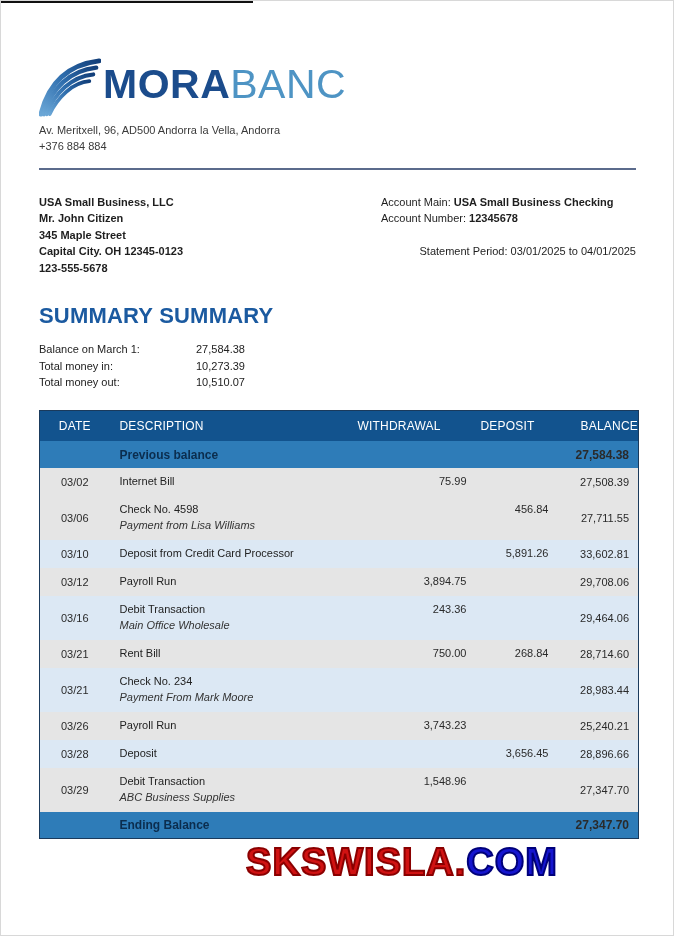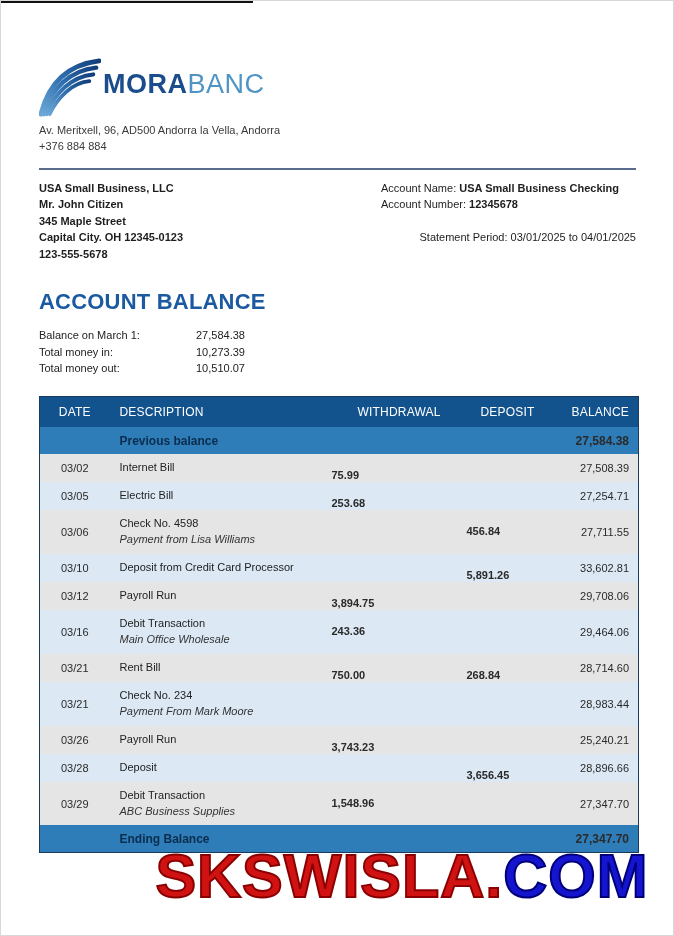"MORABANC" .logo-text { font-size: 27px -> 41px }
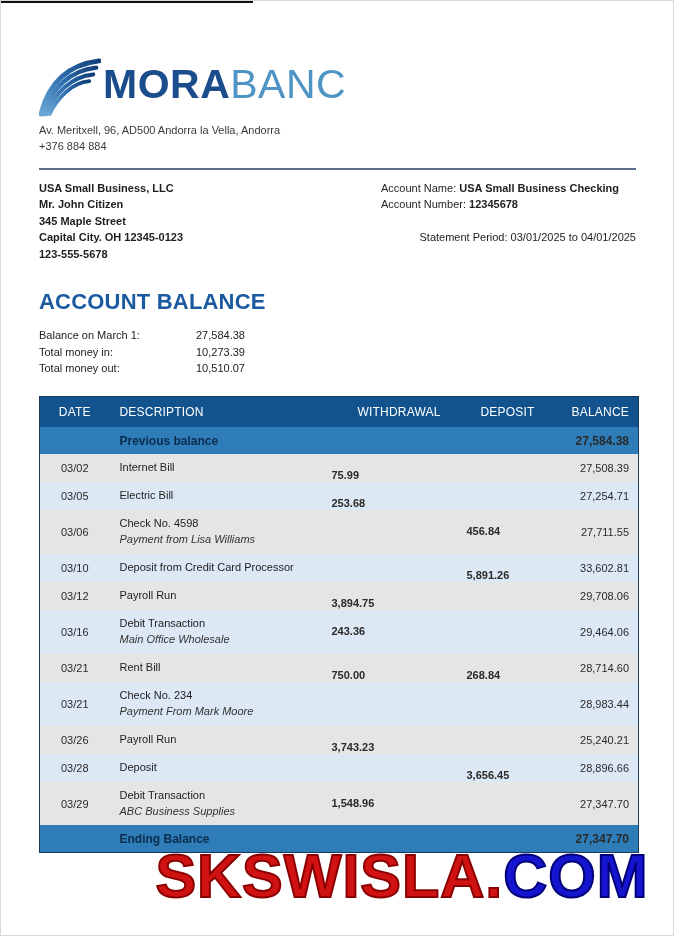"USA Small Business, LLC" .info { margin-top: 10px -> 24px }
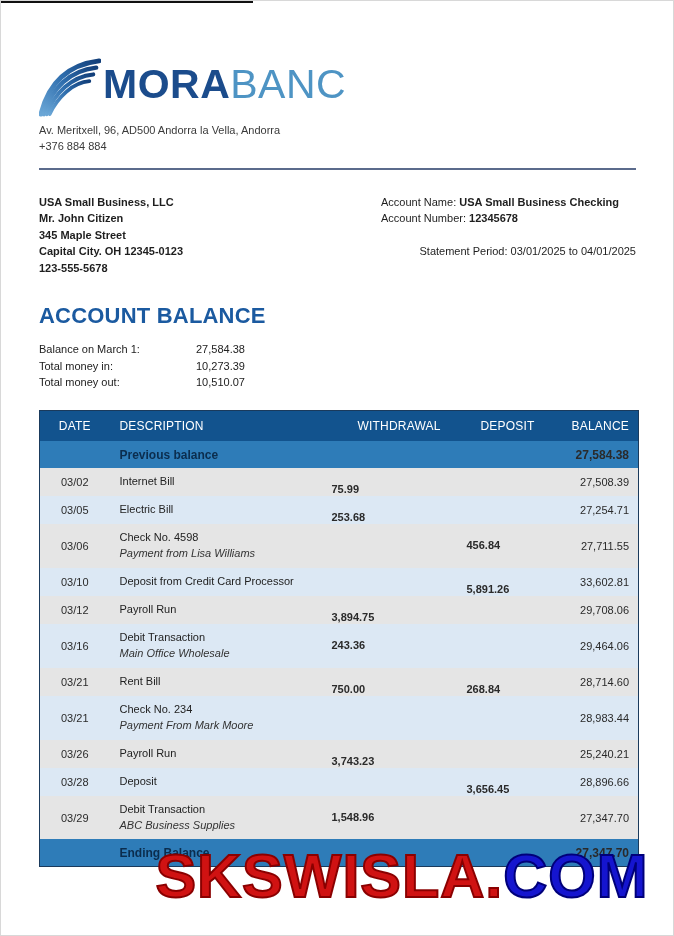"Account Name:" span { text: Name -> Main }
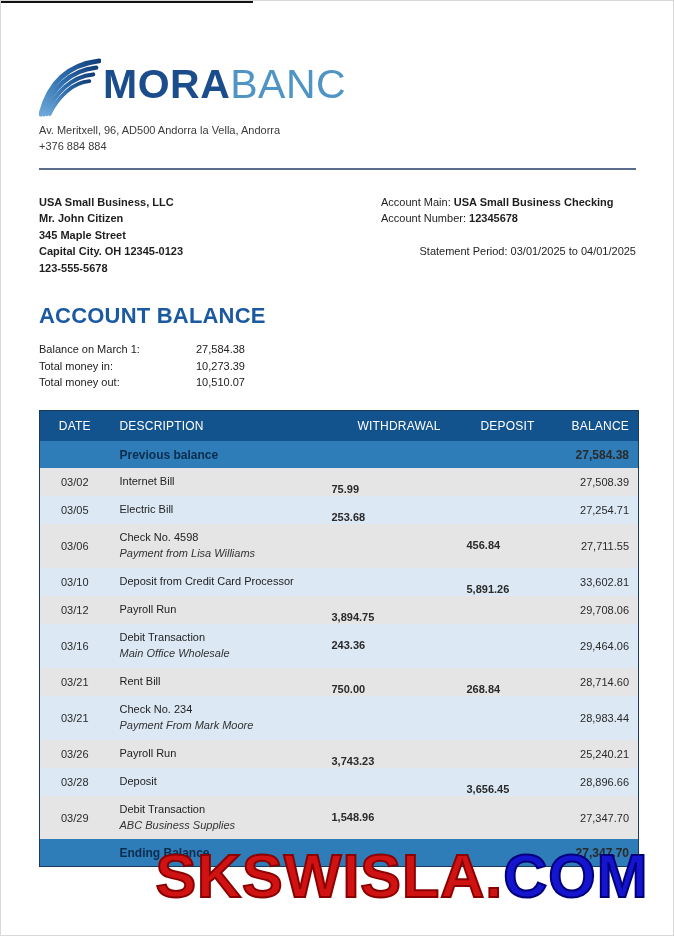"ACCOUNT BALANCE" div.summary-title { text: ACCOUNT BALANCE -> SUMMARY SUMMARY }
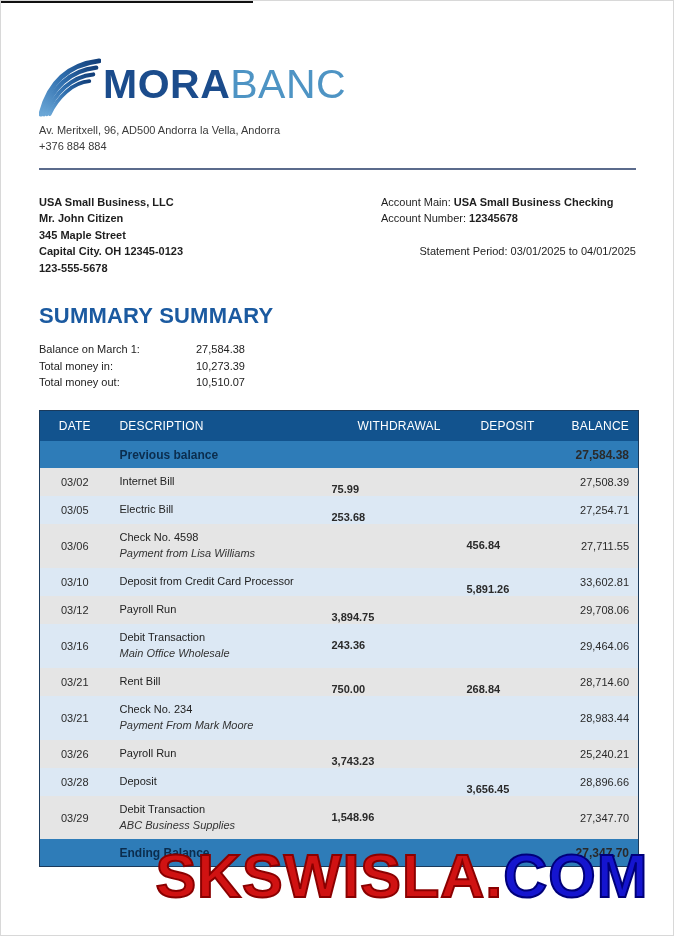"BALANCE" th.h-bal { padding-right: 9px -> none }
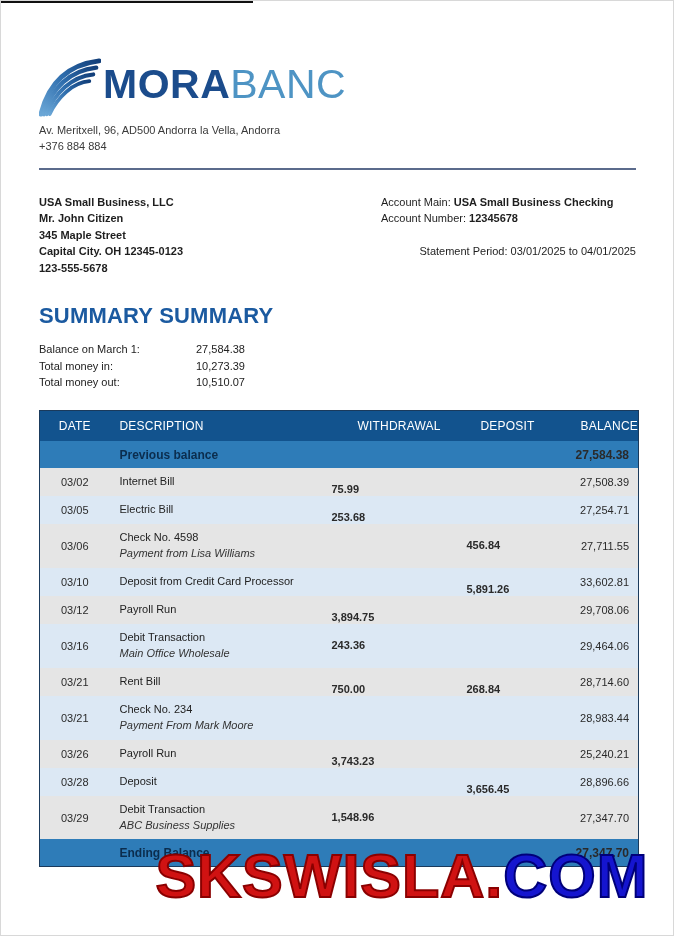"75.99" td.c-wd, td.c-dep { font-weight: bold -> none; padding-top: 15px -> 7px; text-align: left -> right }
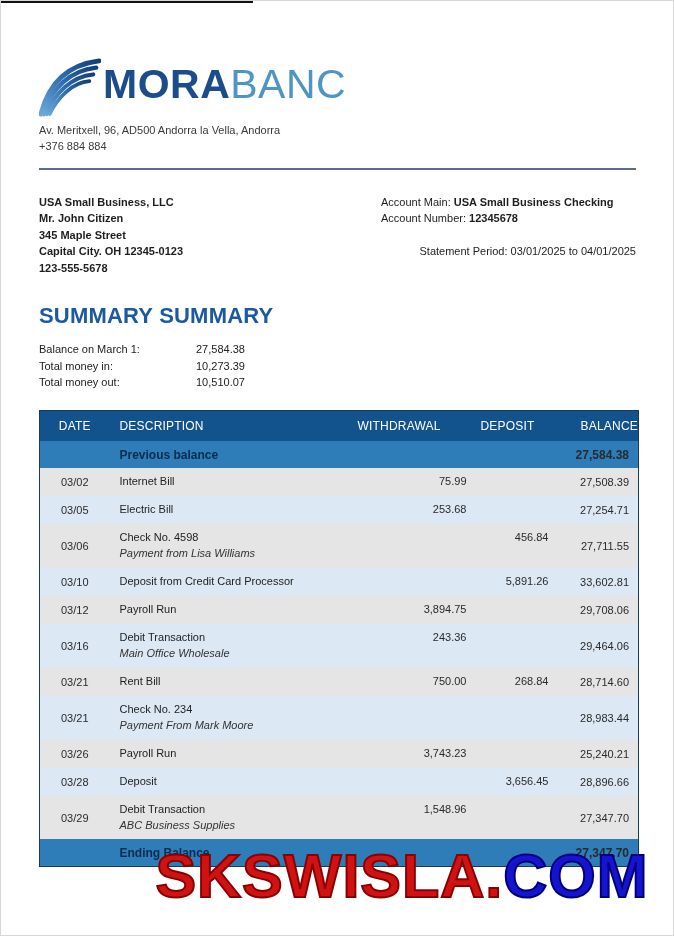"03/05" tr.txn-row { html: <tr> <td>03/05</td> <td> <div>Electric Bill</div> </td> <td>253.68</td> <td></td> <td>27,254.71</td> </tr> -> none }
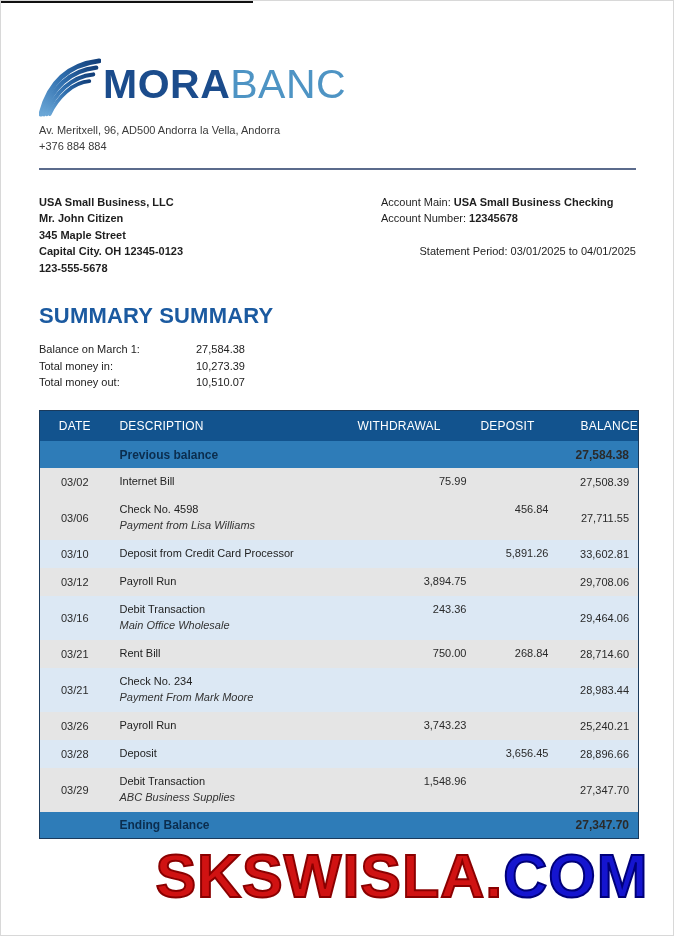"SKSWISLA.COM" .watermark { font-size: 61px -> 38px }
